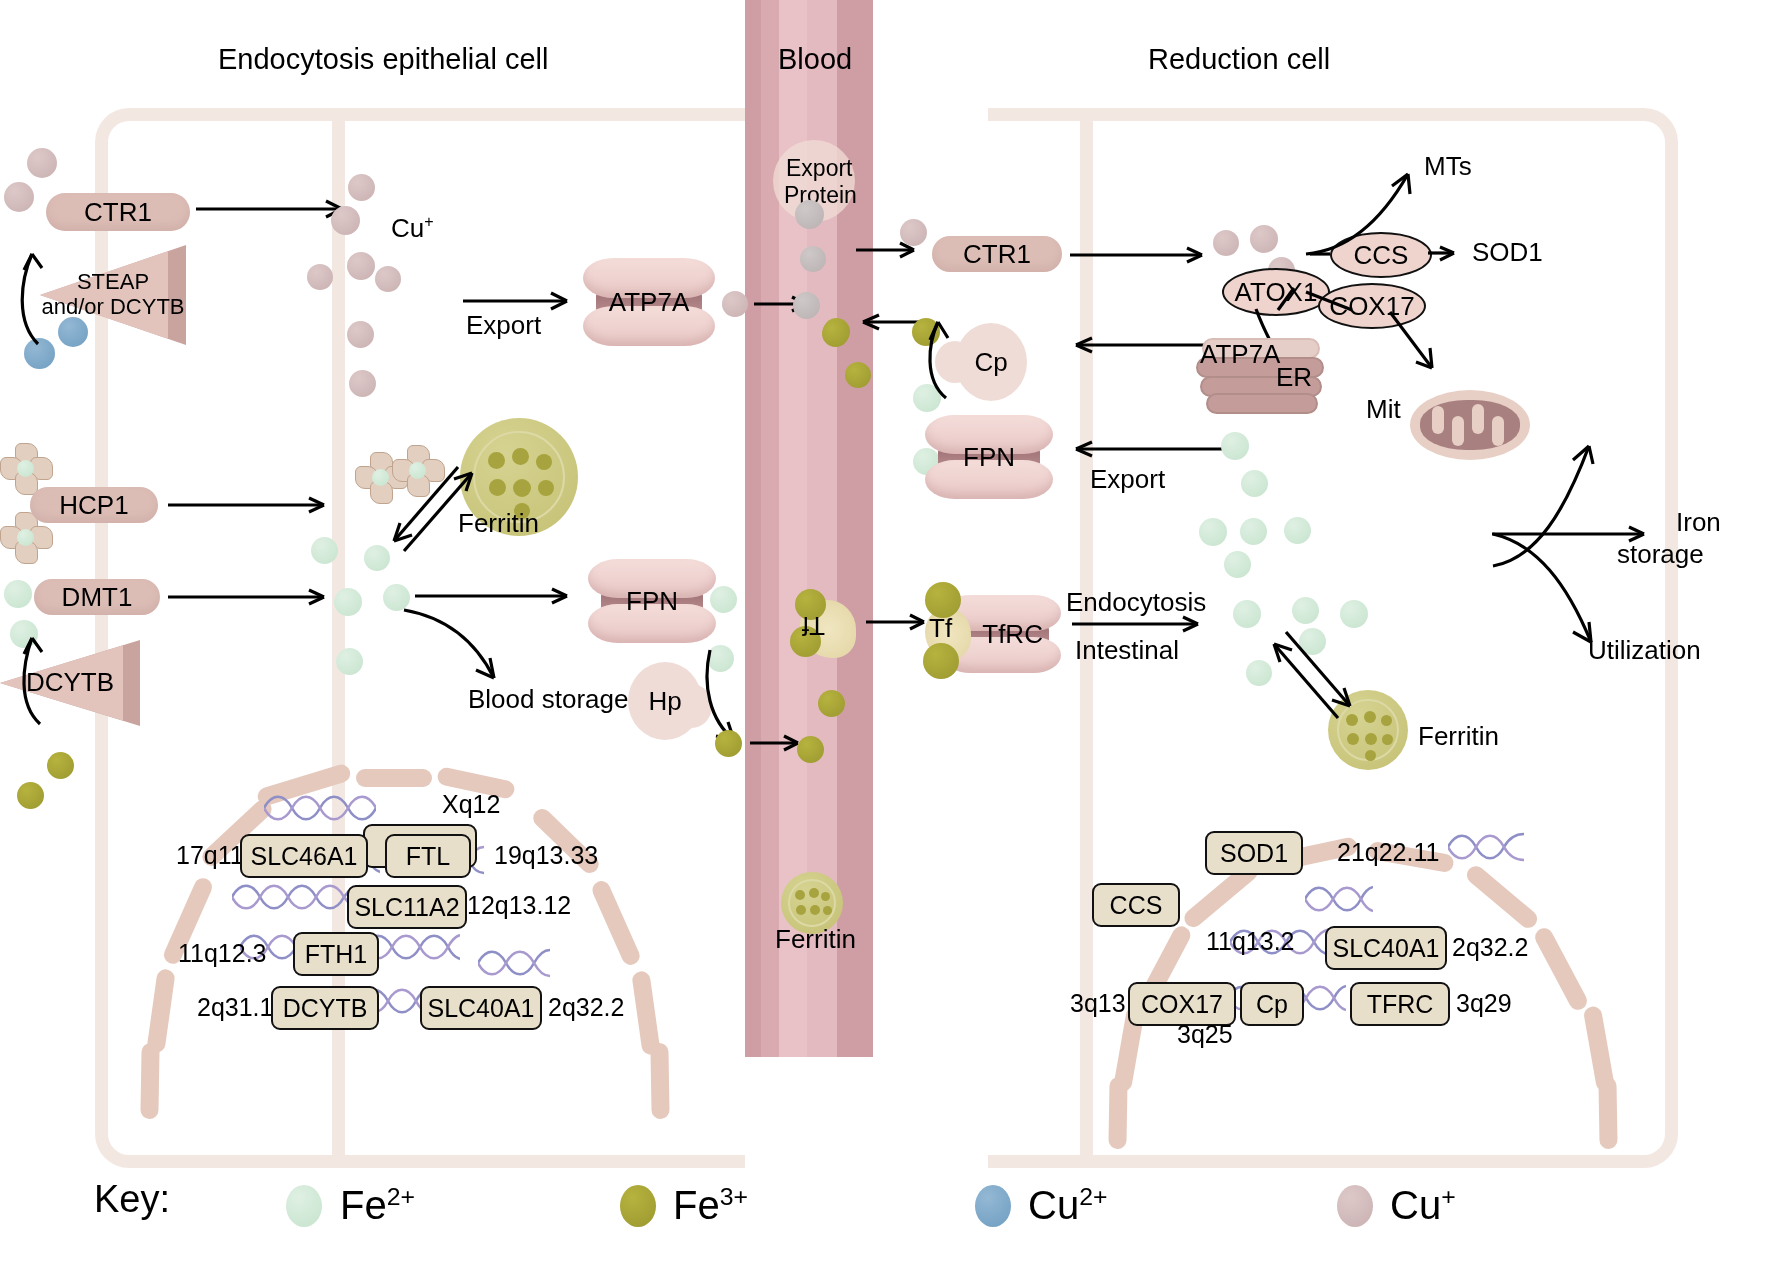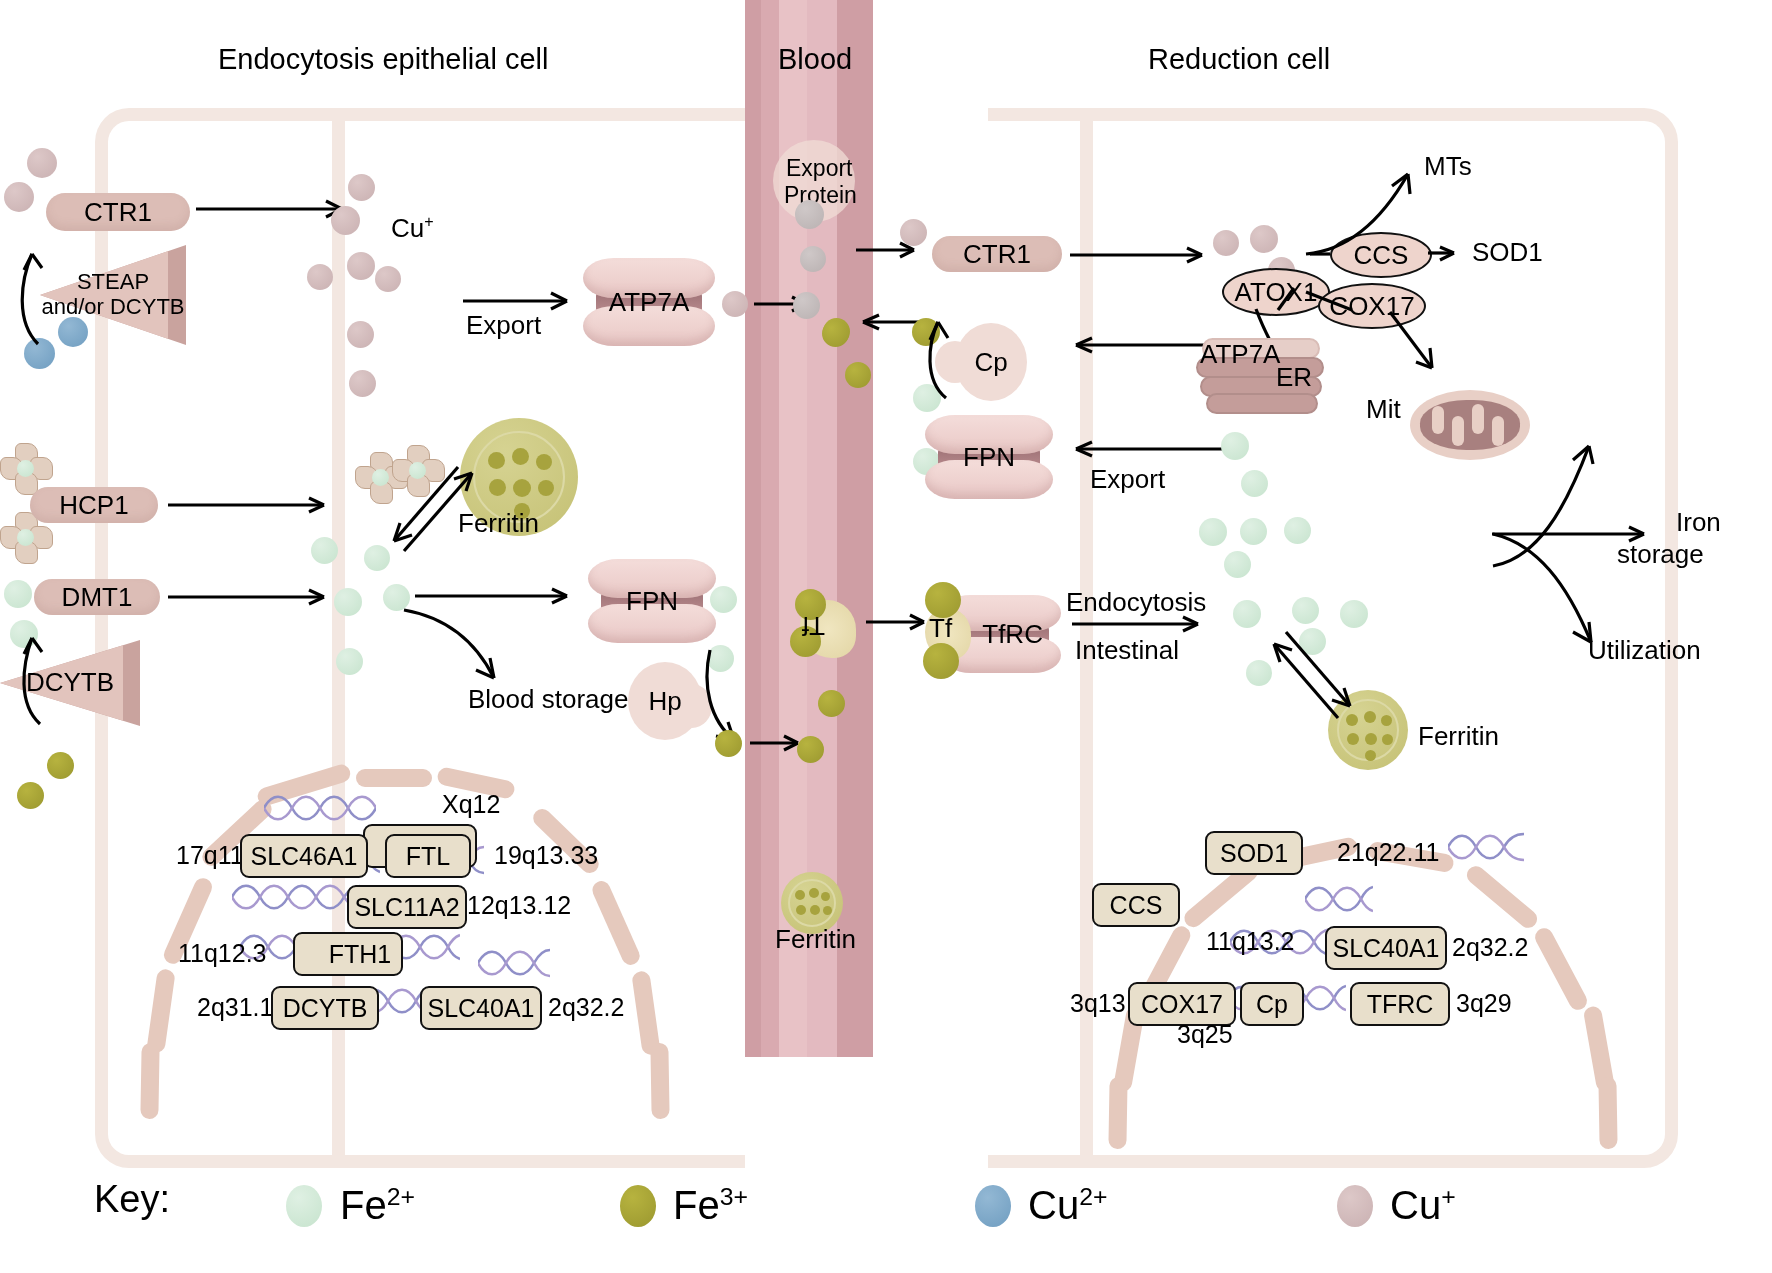"FTH1" div.gbox { padding-left: 24px -> none }
